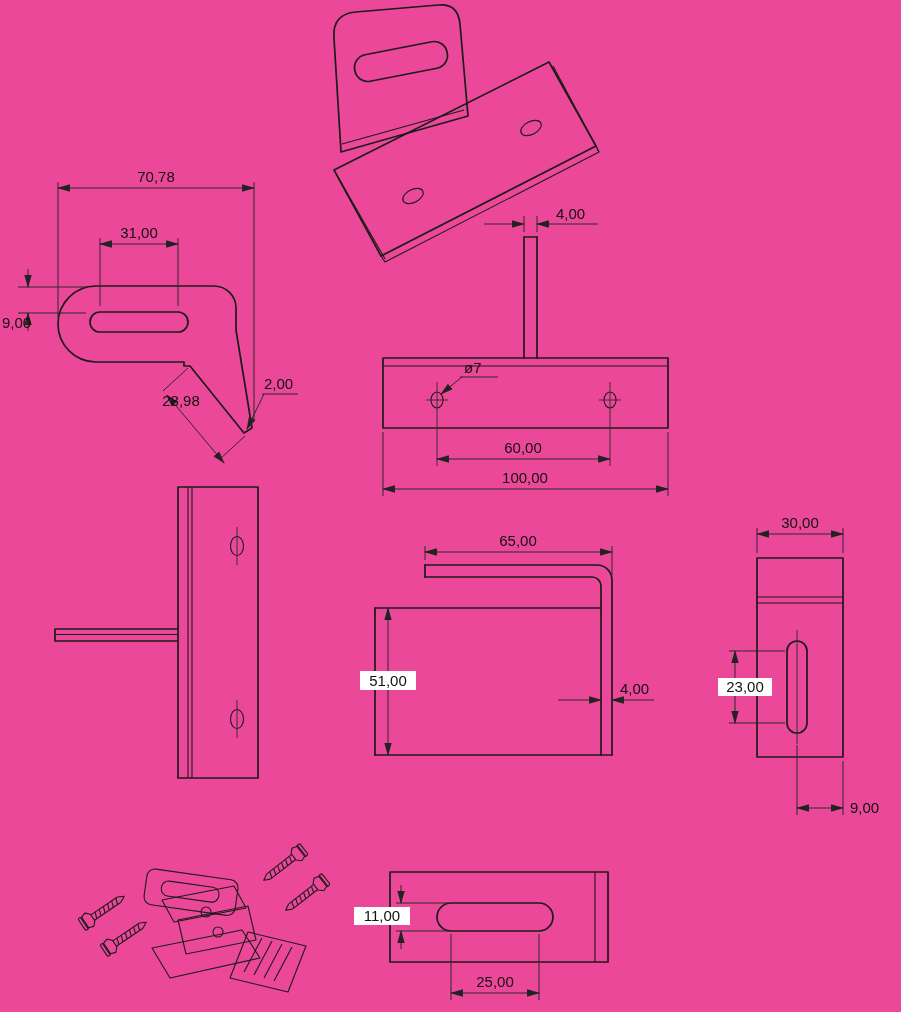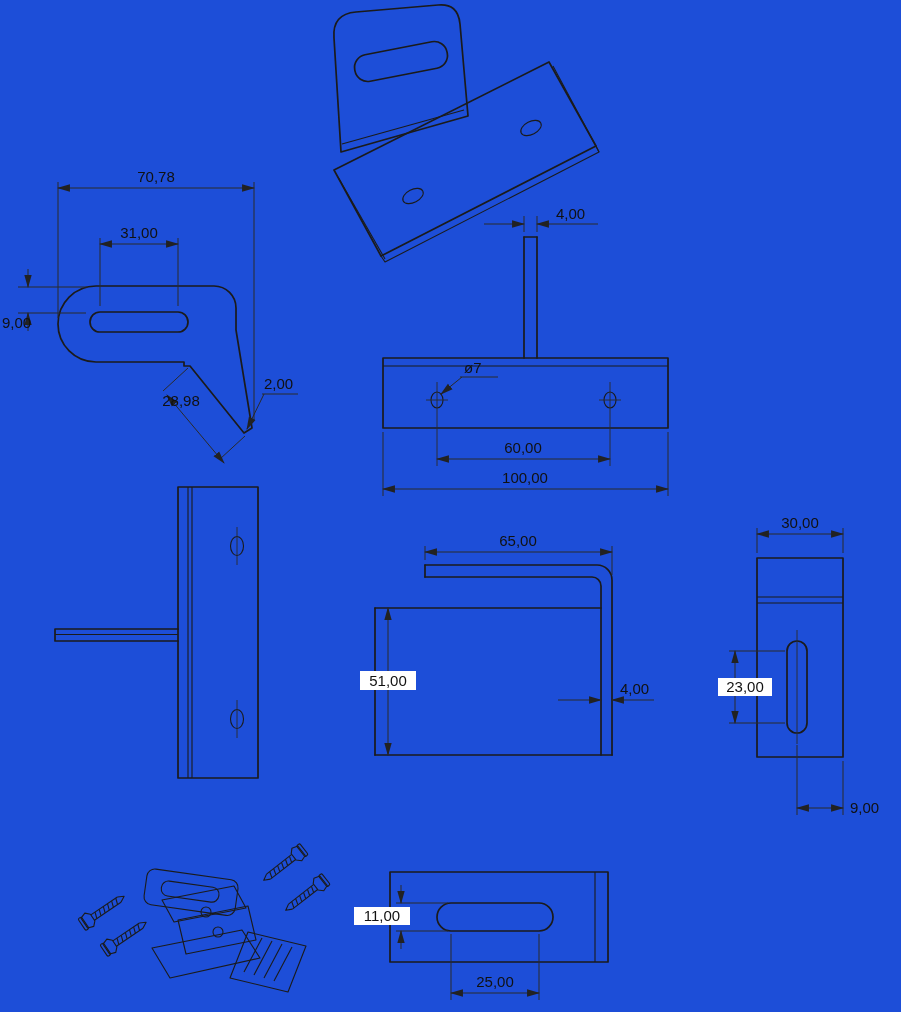"70,78" .canvas { background: #1d4ed8 -> #ec4899 }
